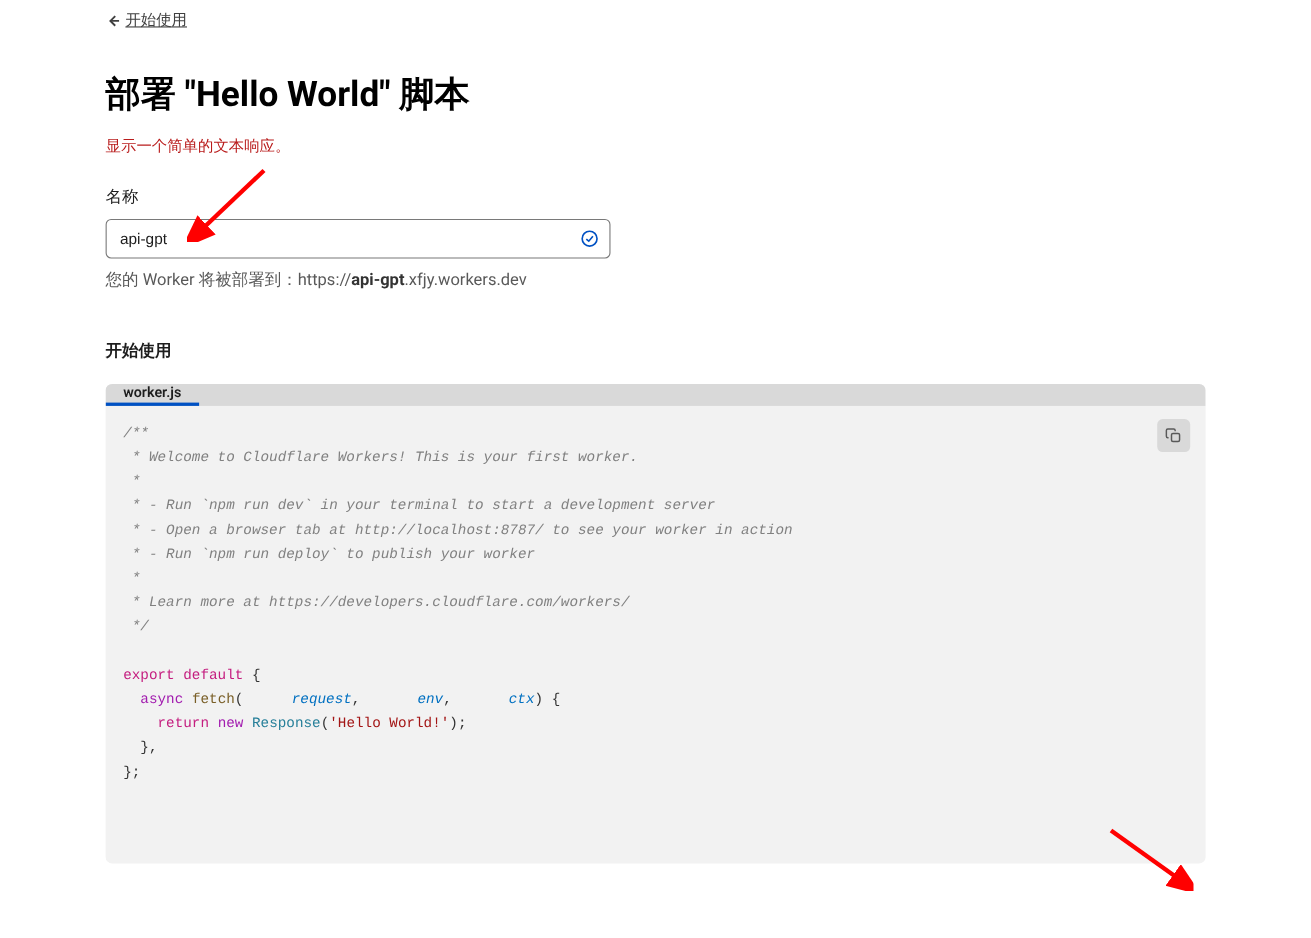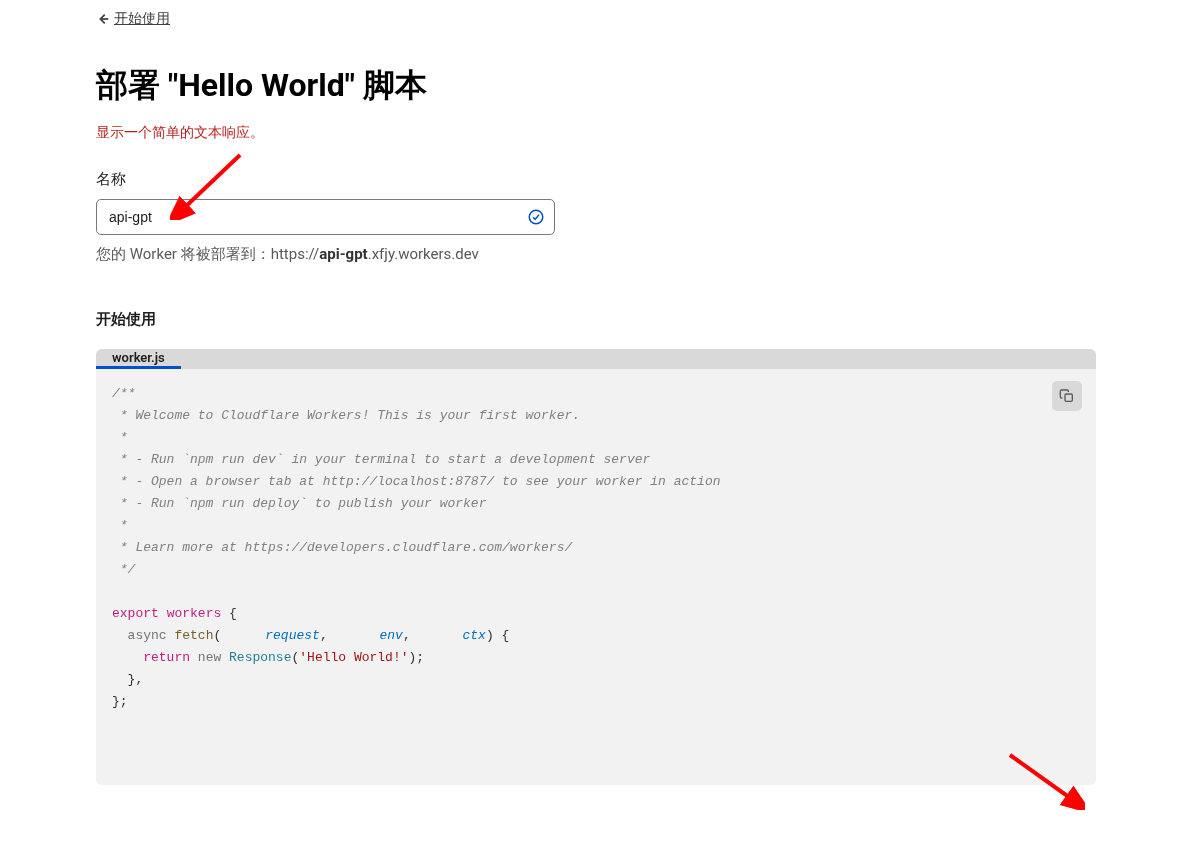"workers" span.c-kw { text: workers -> default }
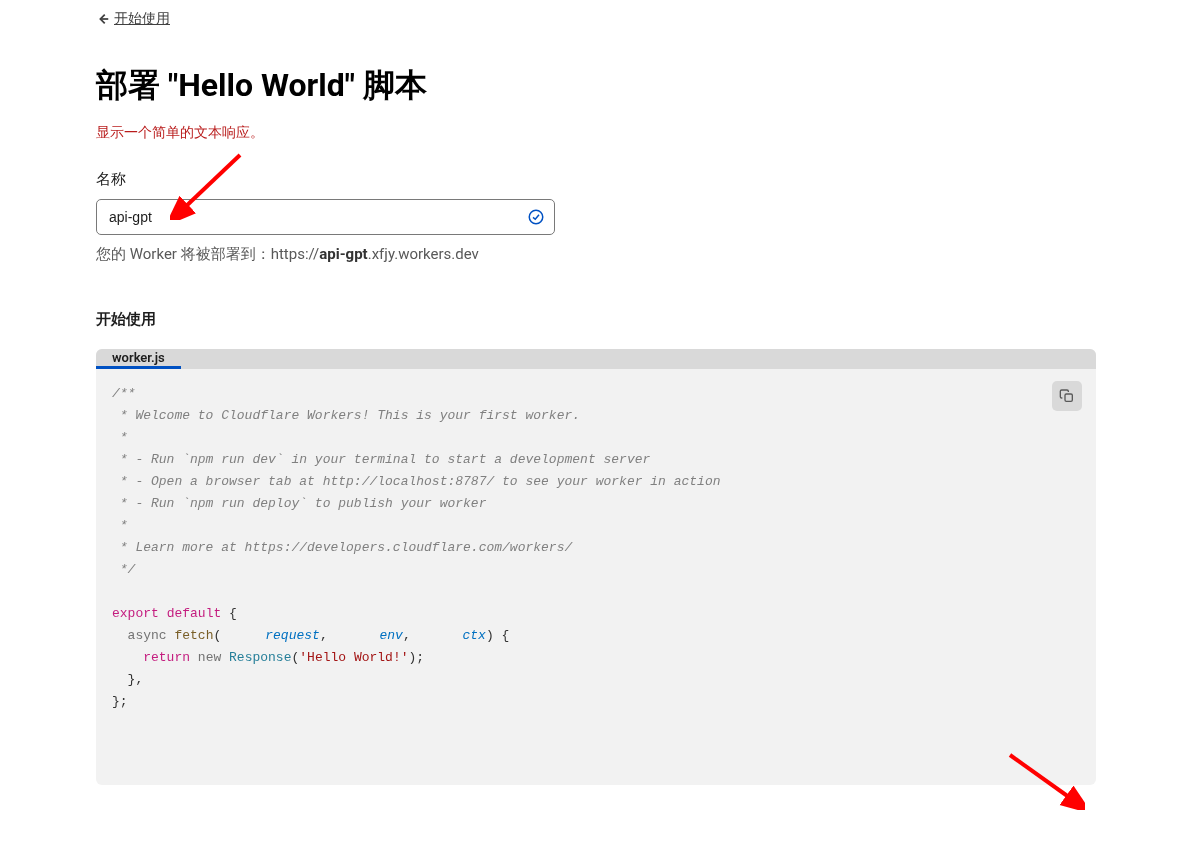"async" .c-kw2 { color: #737373 -> #a21caf }
